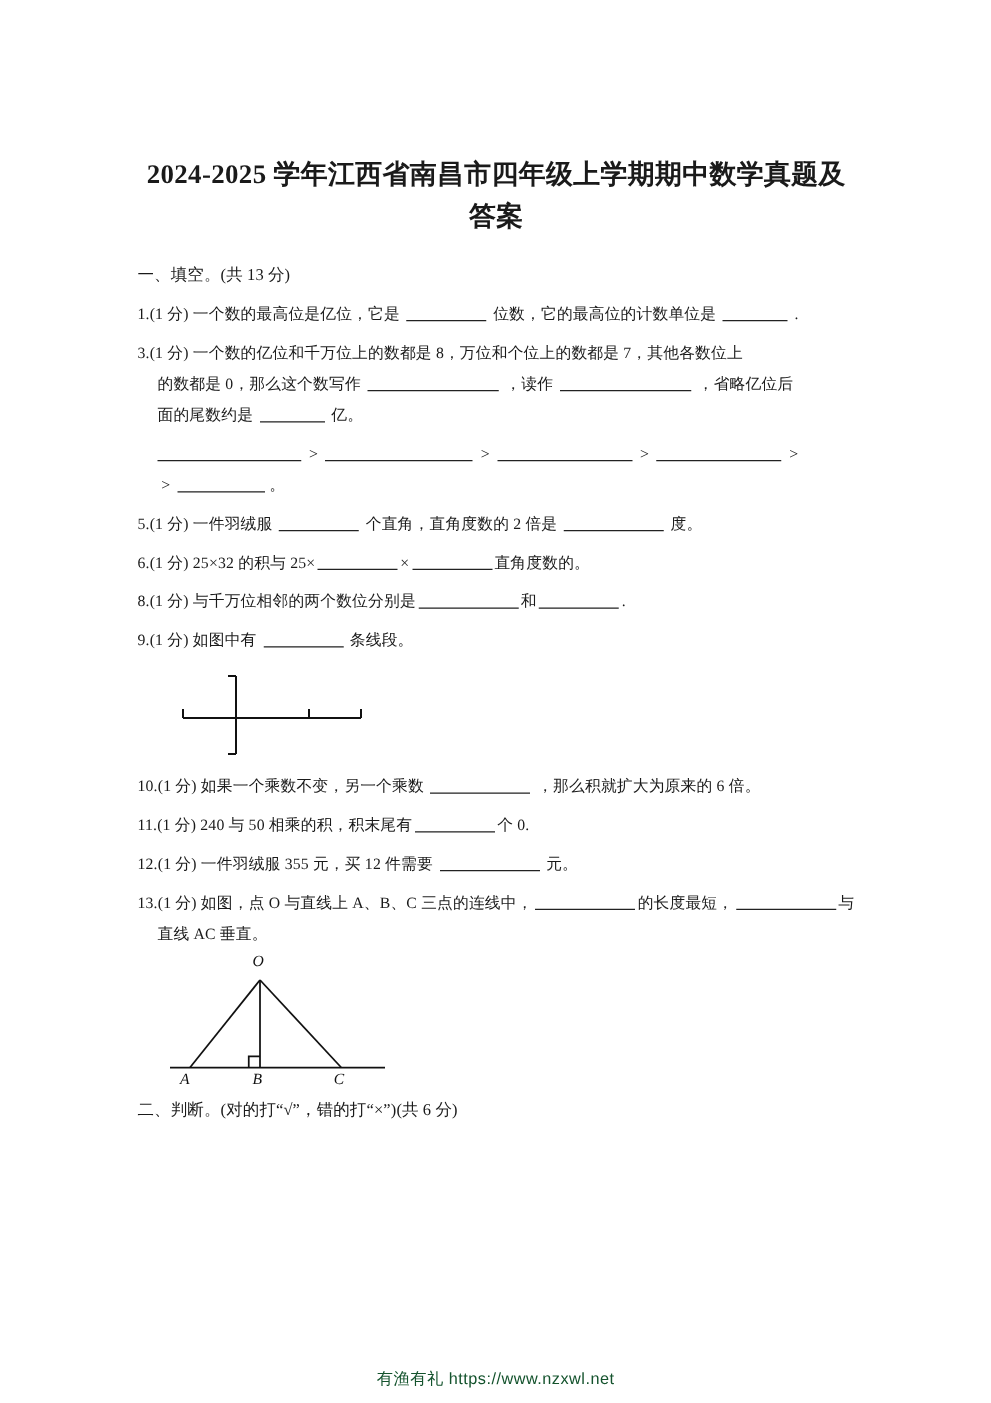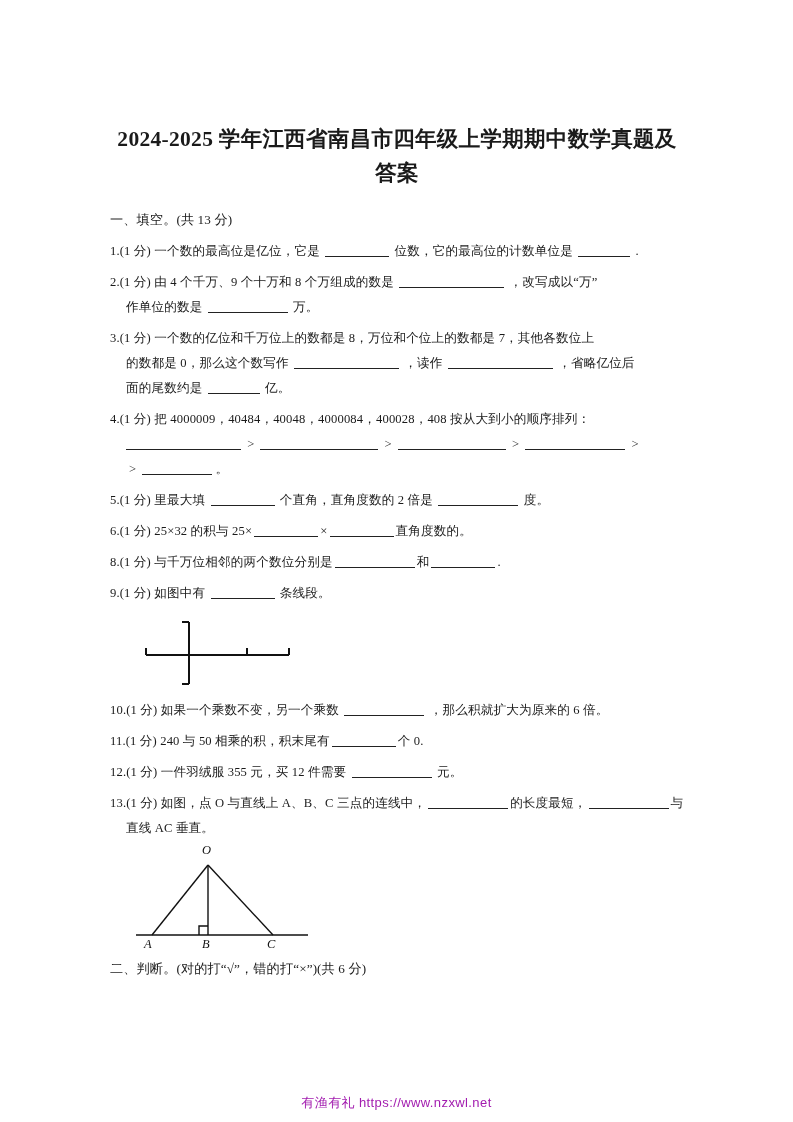"2.(1 分) 由 4 个千万、9" div.q { html: <div> <span> <span>2.(1 分)</span> <span>由 4 个千万、9 个十万和 8 个万组成的数是</span> <span></span> <span>，改写成以“万”</span> </span> <span> <span>作单位的数是</span> <span></span> <span>万。</span> </span> </div> -> none }
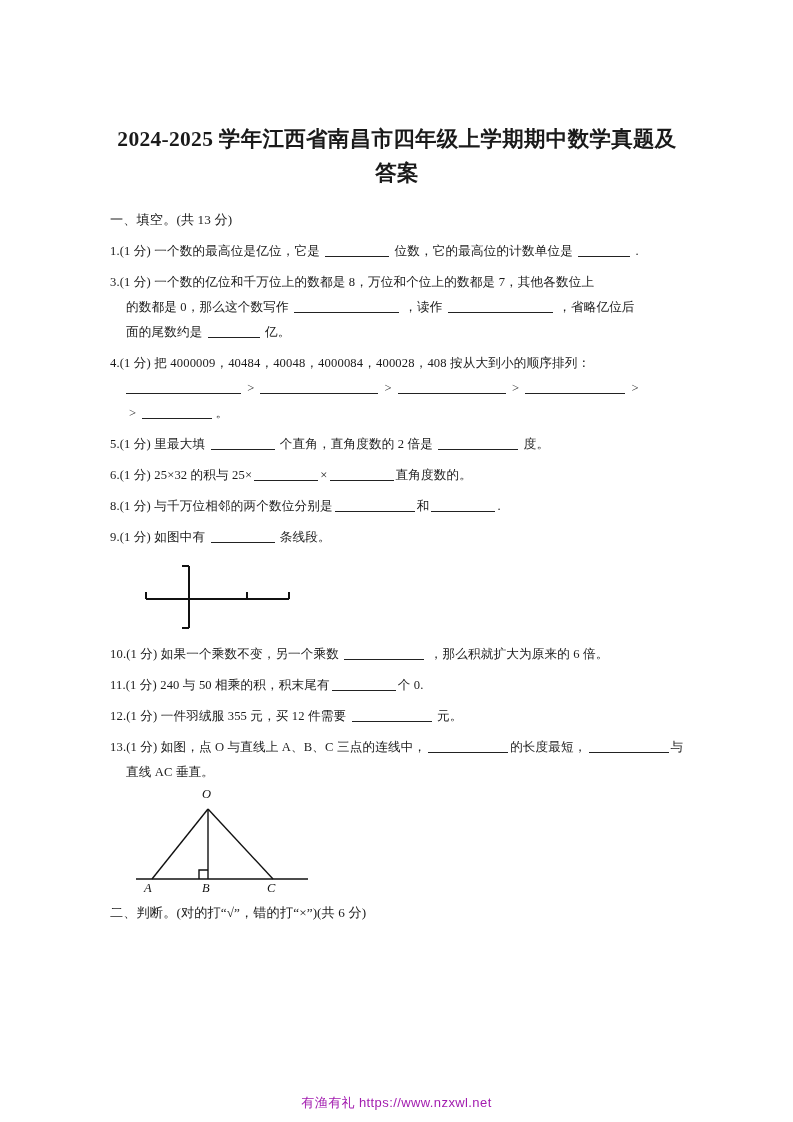"4.(1 分) 把" span.ln { html: <span> <span>4.(1 分)</span> <span>把 4000009，40484，40048，4000084，400028，408 按从大到小的顺序排列：</span> </span> -> none }
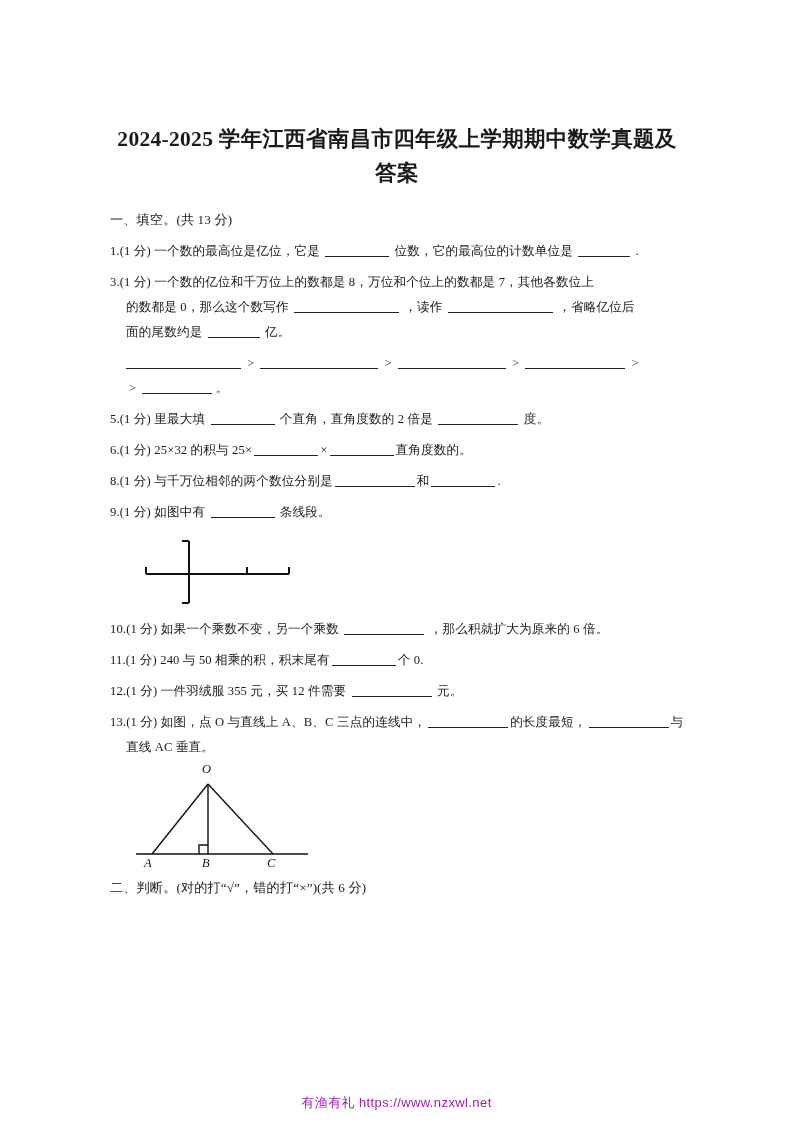"里最大填" span { text: 里最大填 -> 一件羽绒服 }
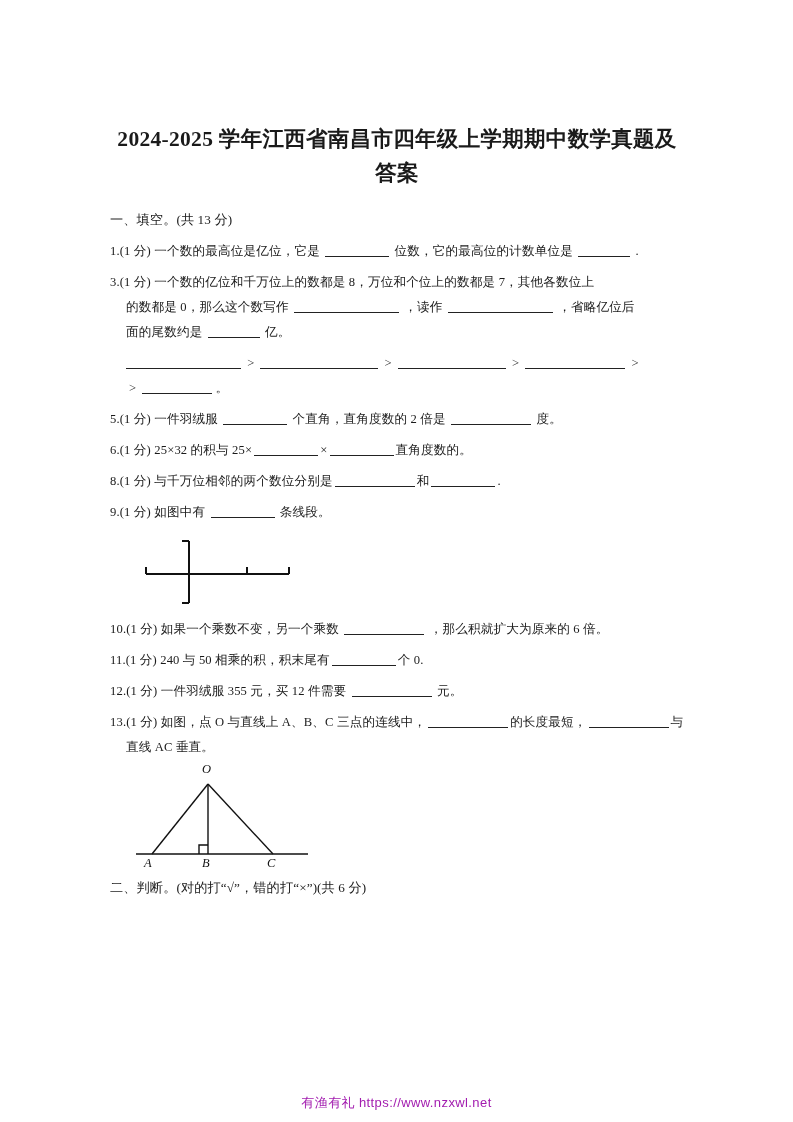"有渔有礼 https://www.nzxwl.net" .footer-wm { color: #a21caf -> #14532d }
